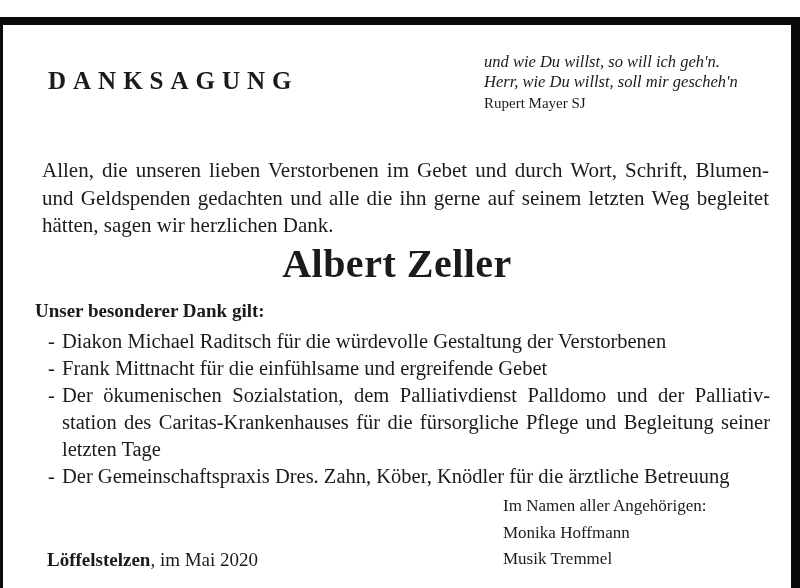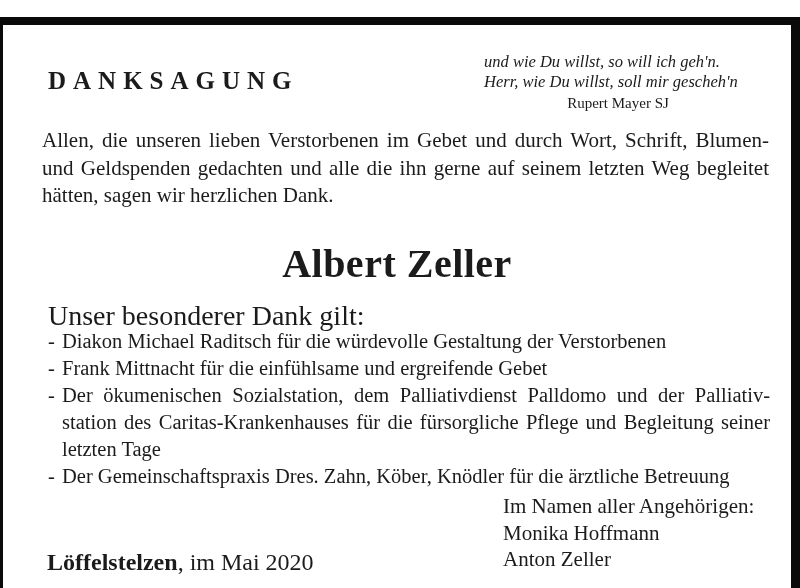"Rupert Mayer SJ" .quote-attrib { text-align: center -> left }
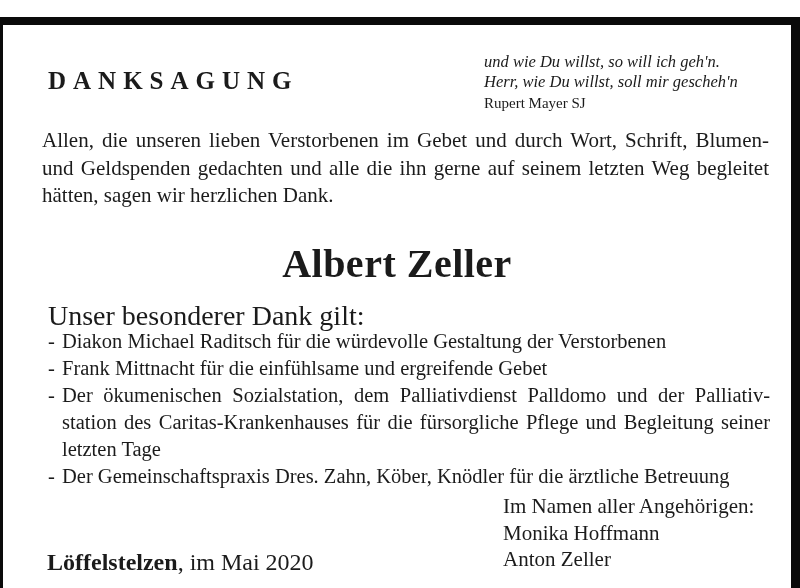"Allen, die unseren lieben Verstorbenen" .intro { top: 102px -> 132px }
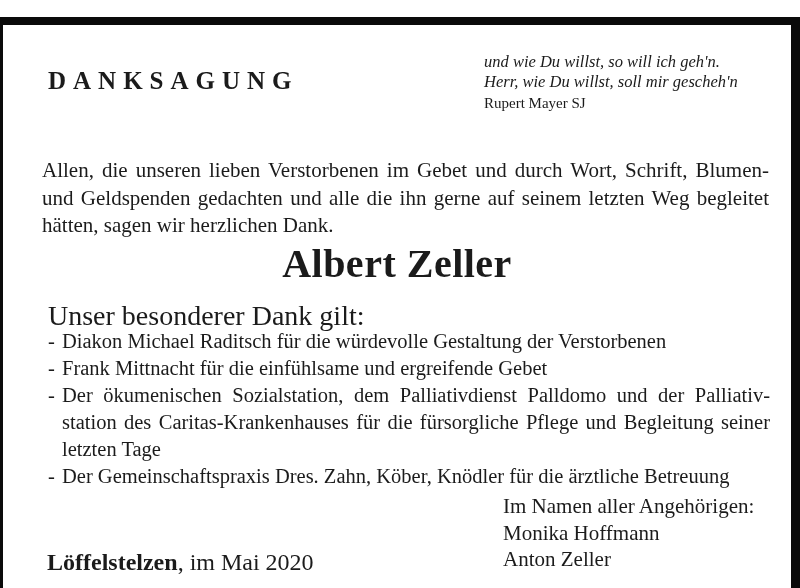"Unser besonderer Dank gilt:" .thanks-heading { font-size: 28px -> 19px; font-weight: normal -> bold; left: 45px -> 32px }
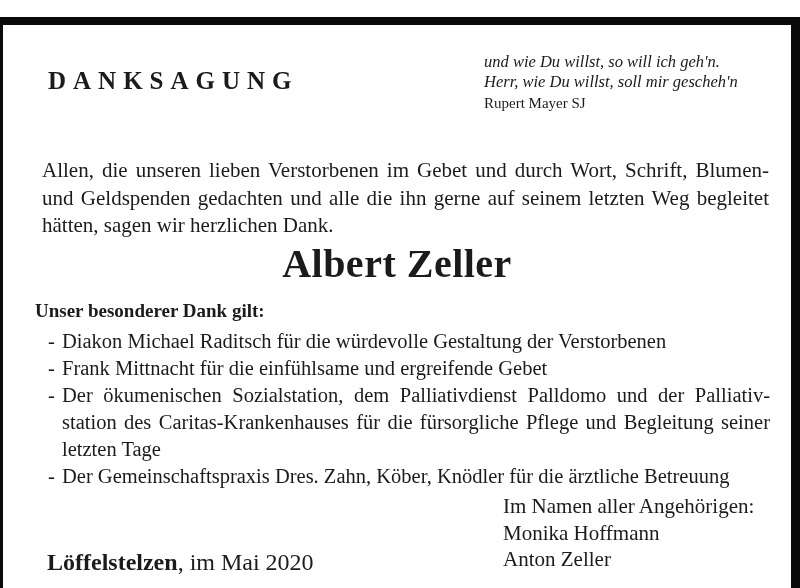"Im Namen aller Angehörigen:" .closing { font-size: 21px -> 17px }
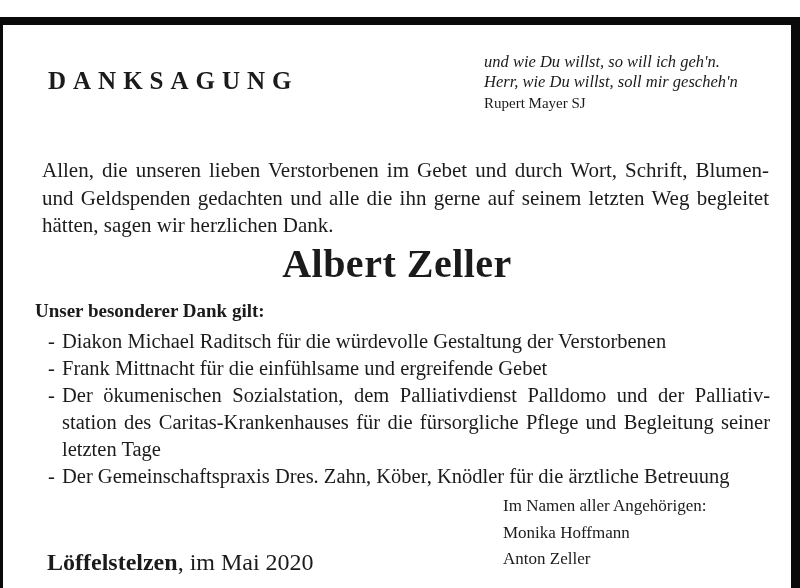"Löffelstelzen, im Mai 2020" .place-date { font-size: 24px -> 19px }
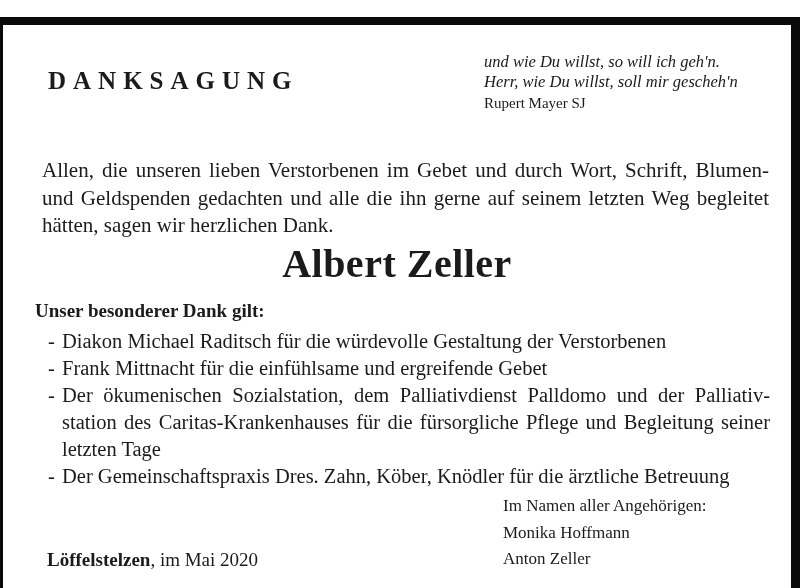"Anton Zeller" div.family-name { text: Anton Zeller -> Musik Tremmel }
